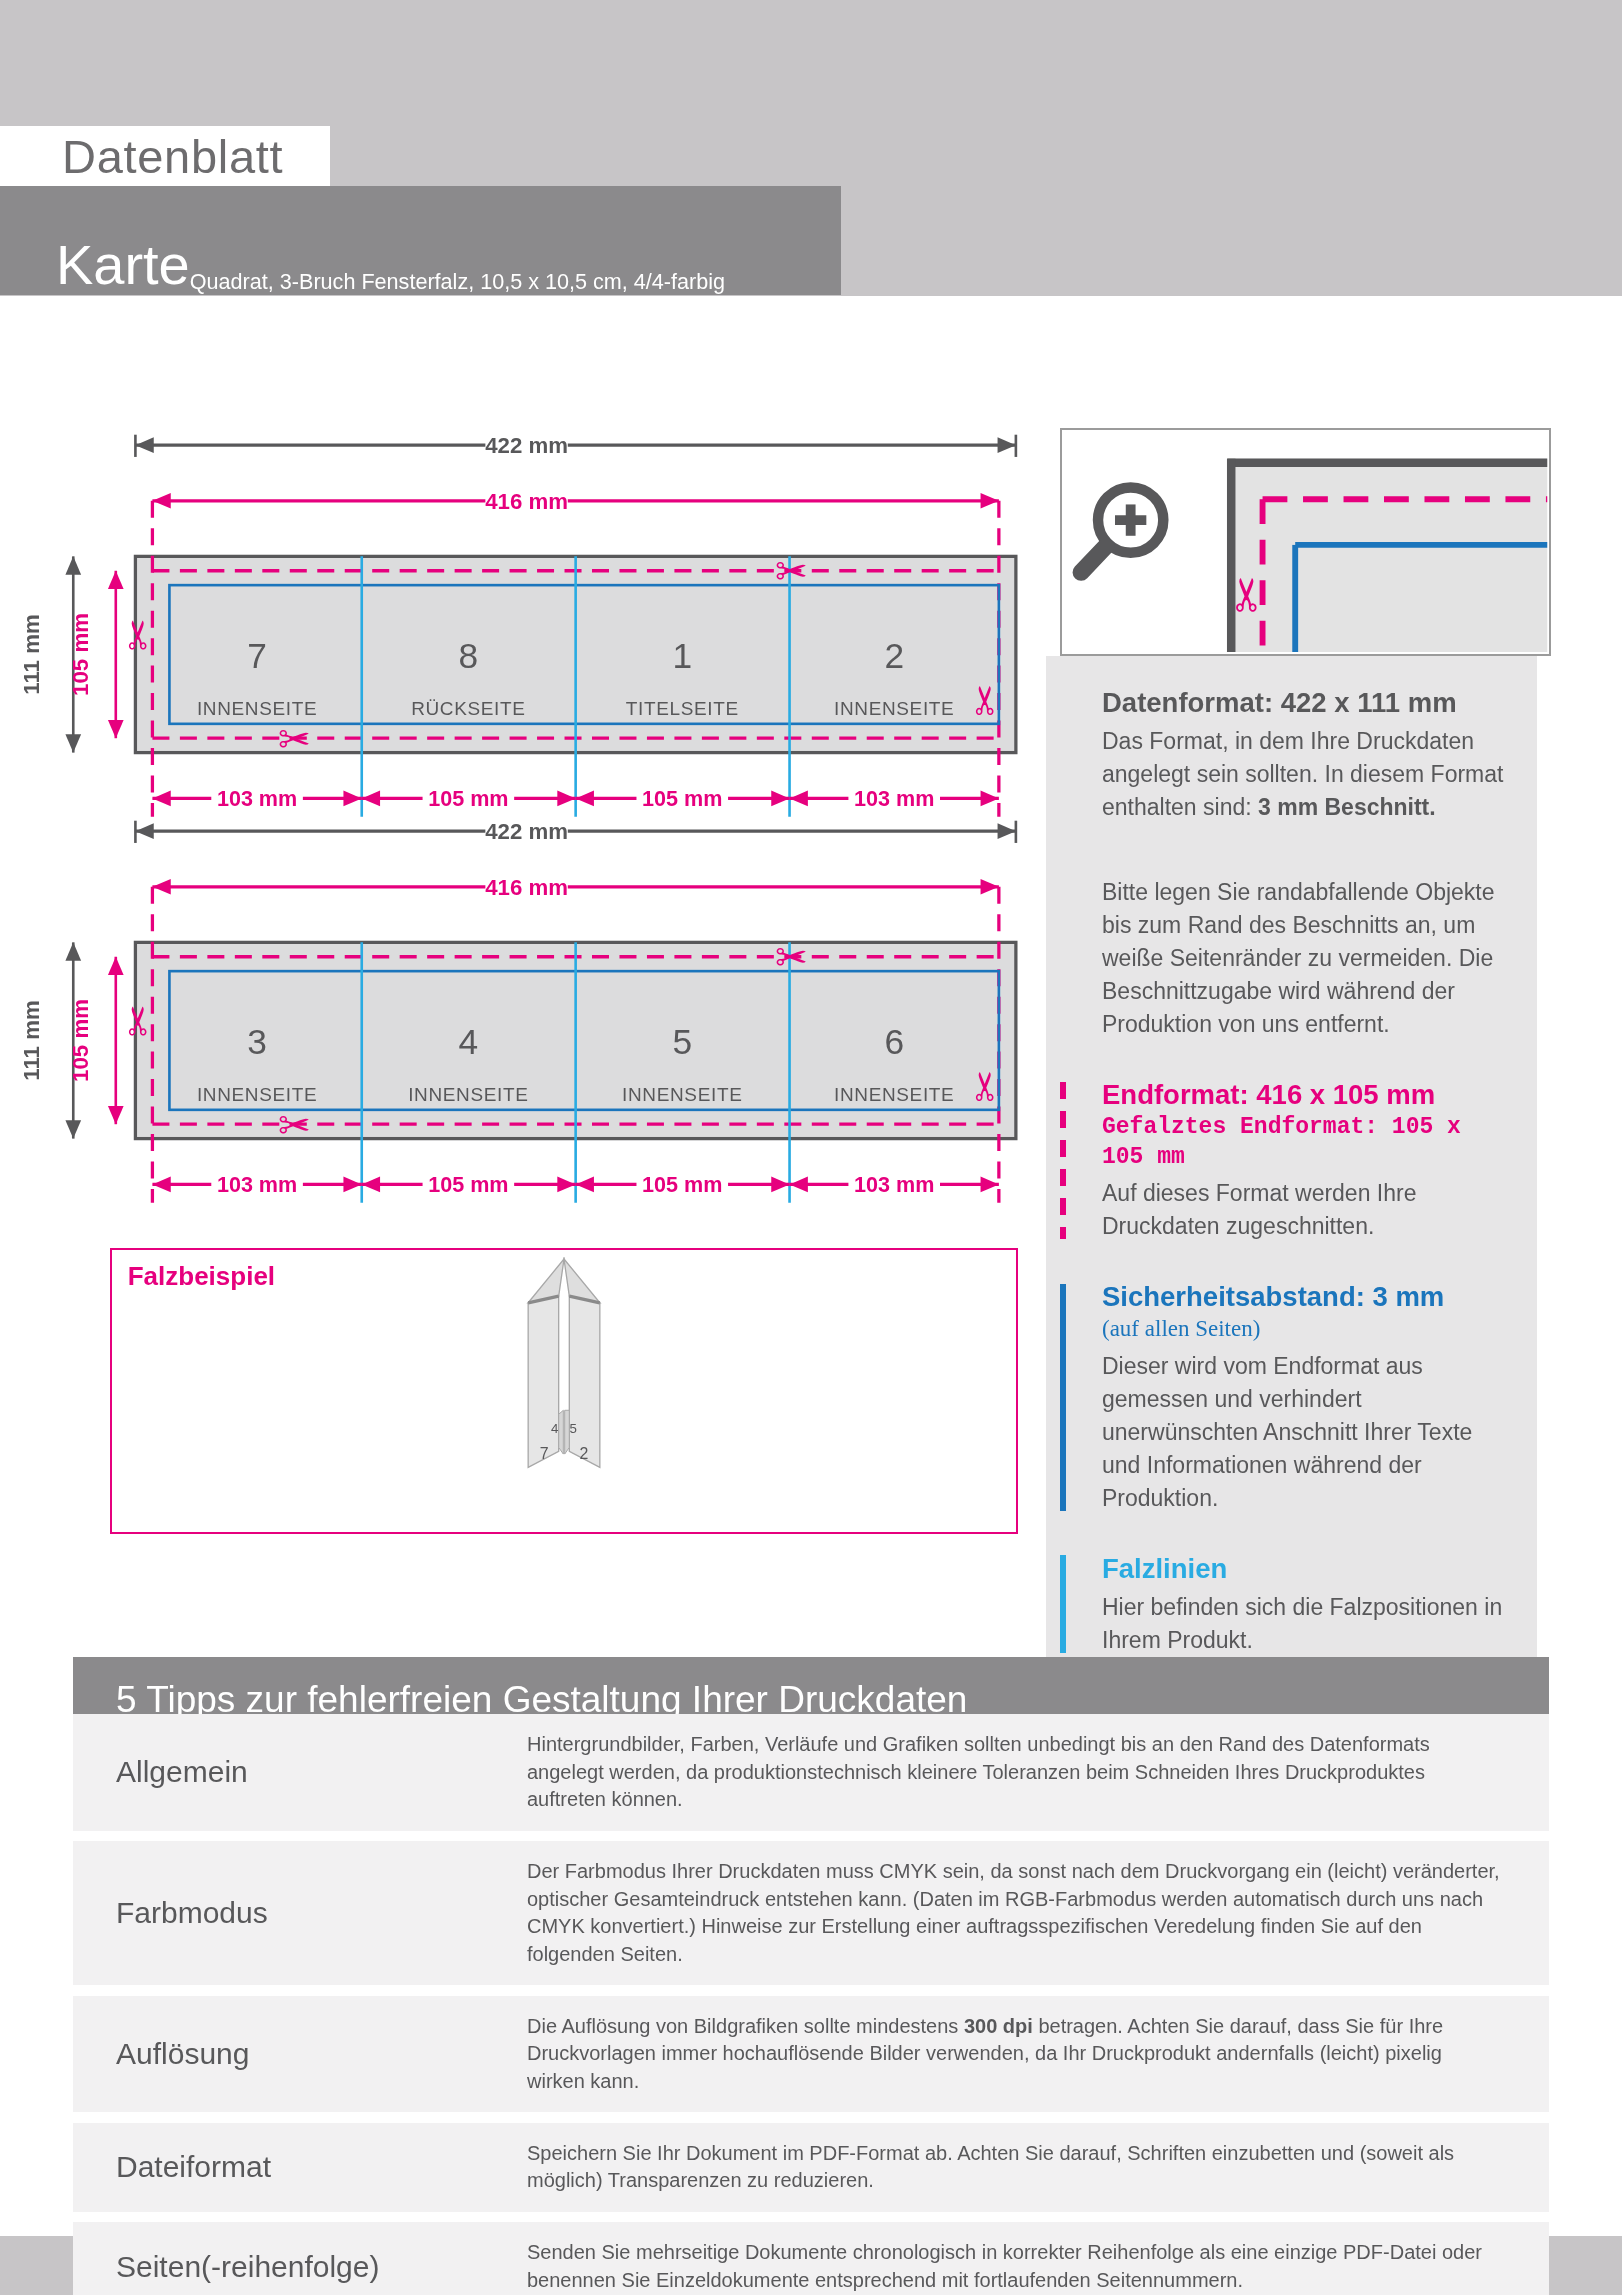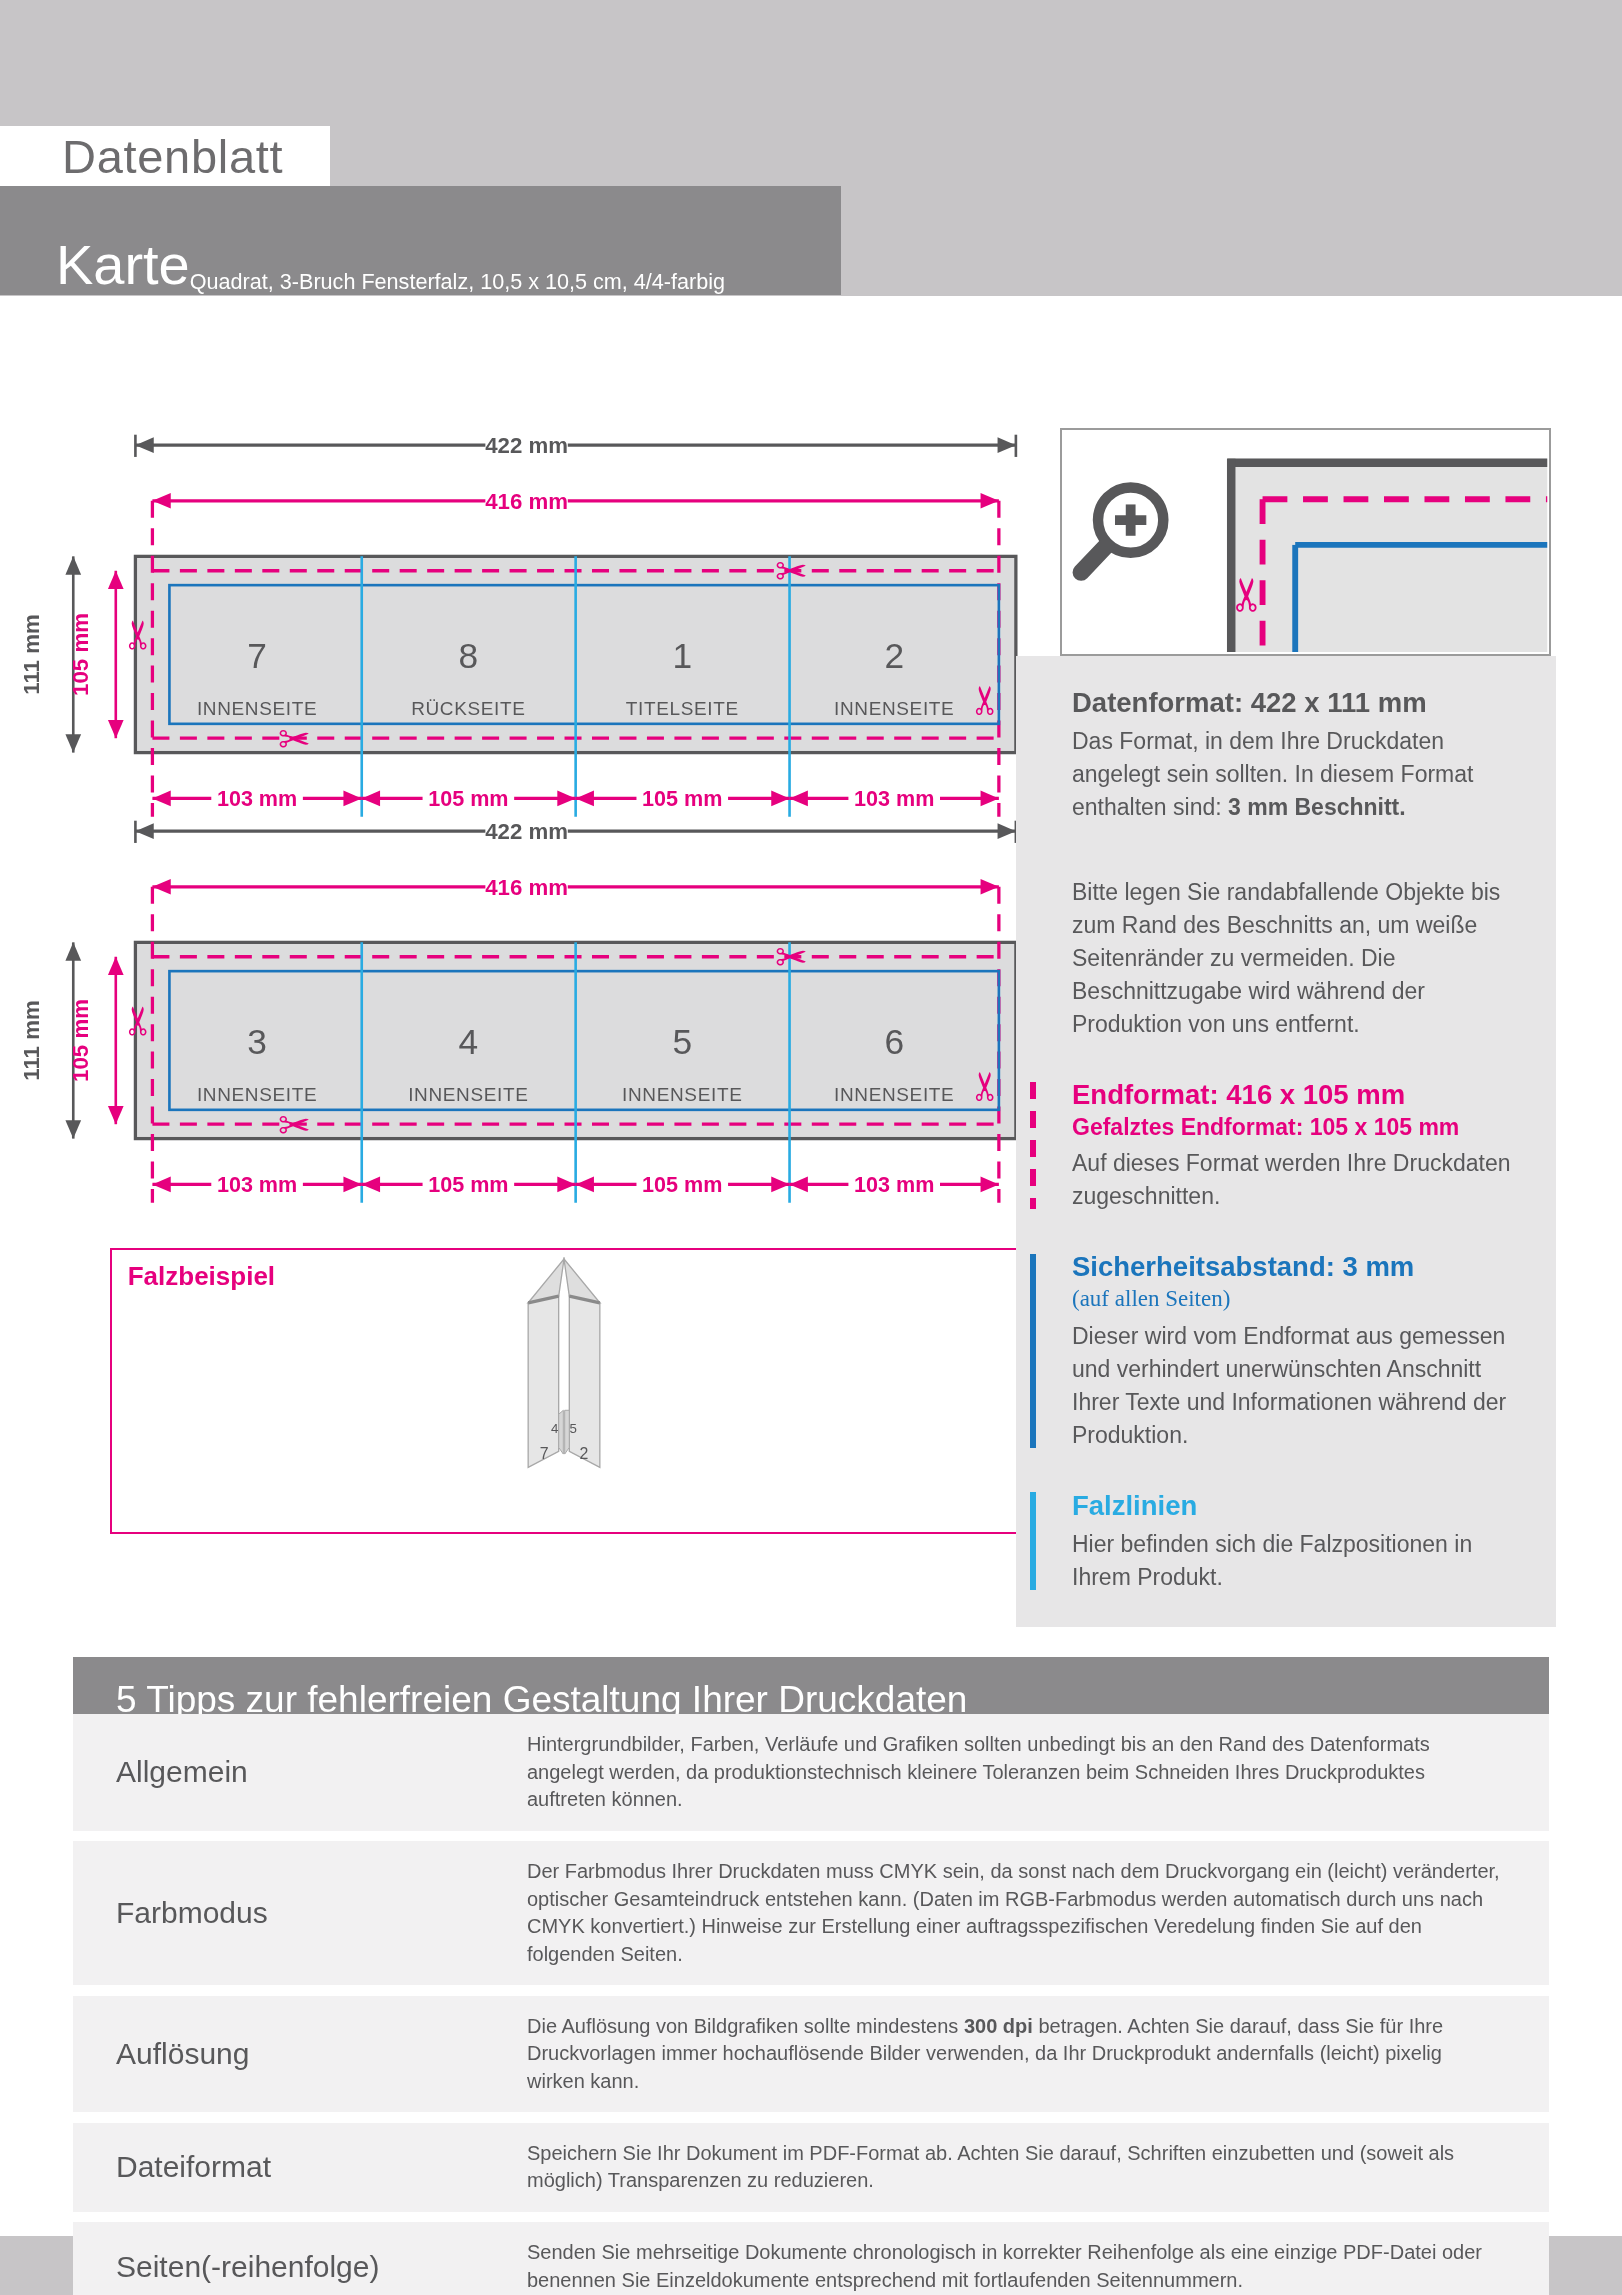"Datenformat: 422 x 111 mm" .side-panel { left: 1016px -> 1046px; width: 540px -> 491px }
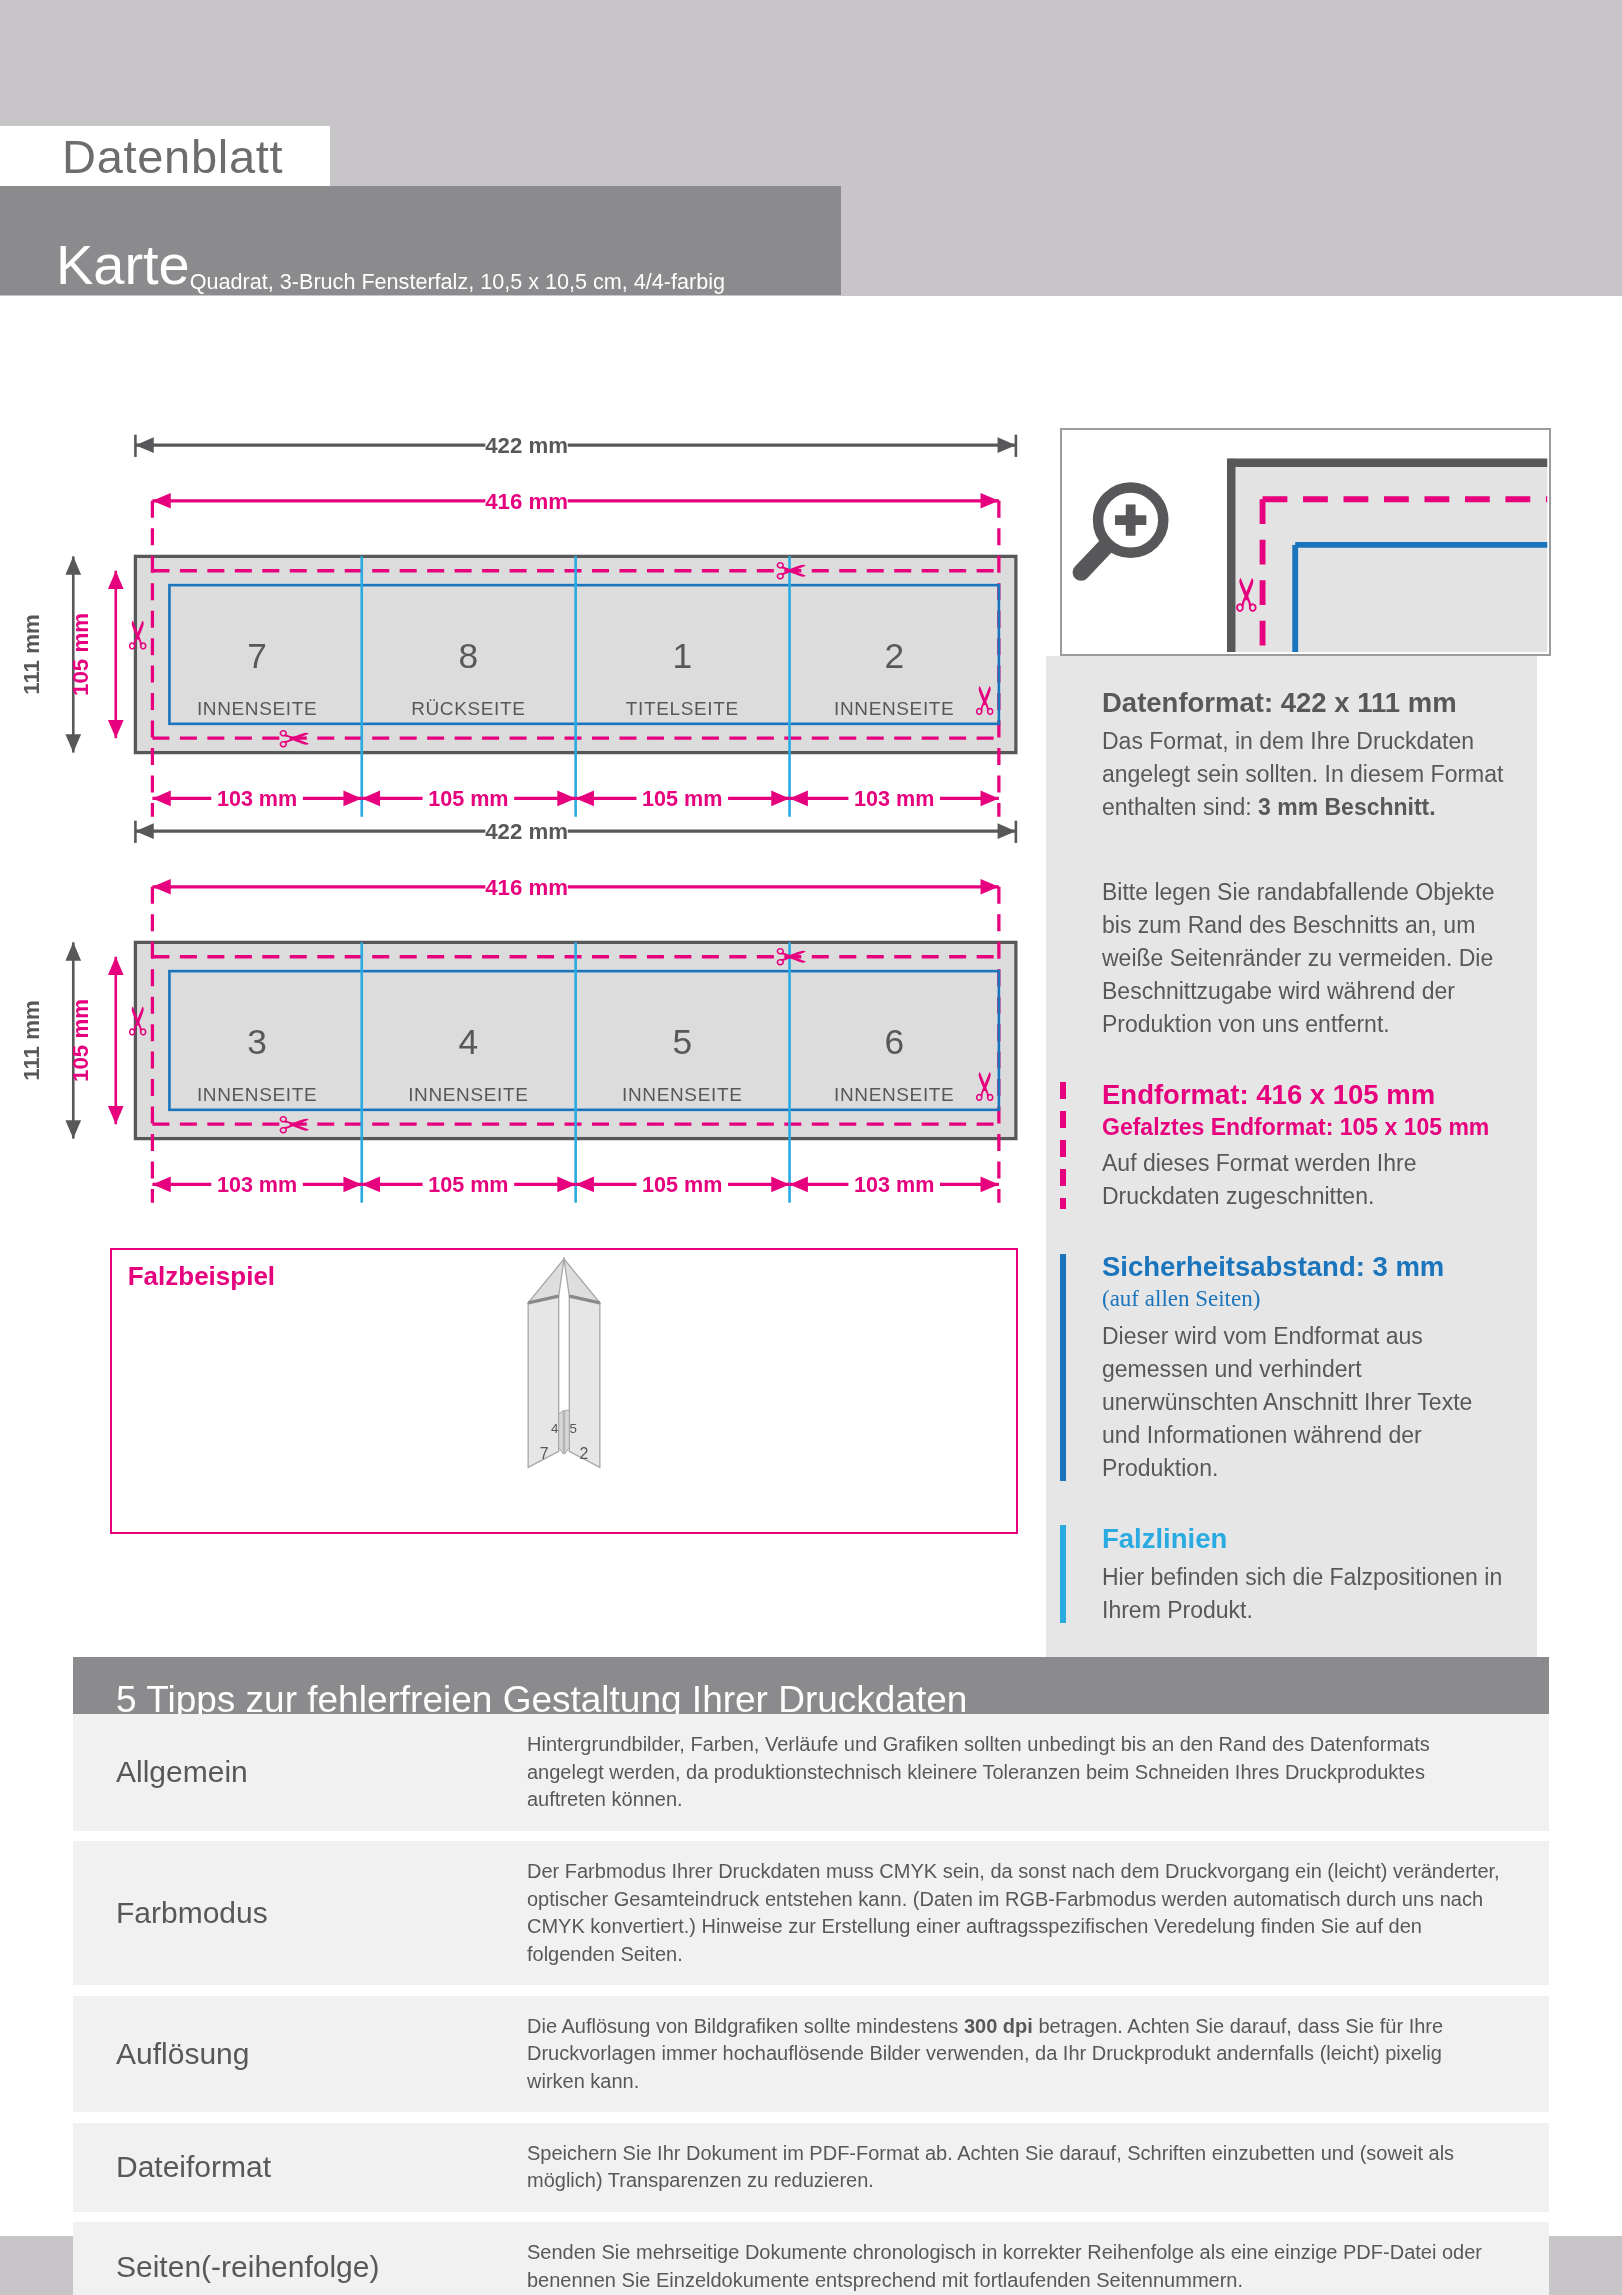"Gefalztes Endformat: 105 x 105" .side-sub-m { font-family: none -> Liberation Mono, monospace }
